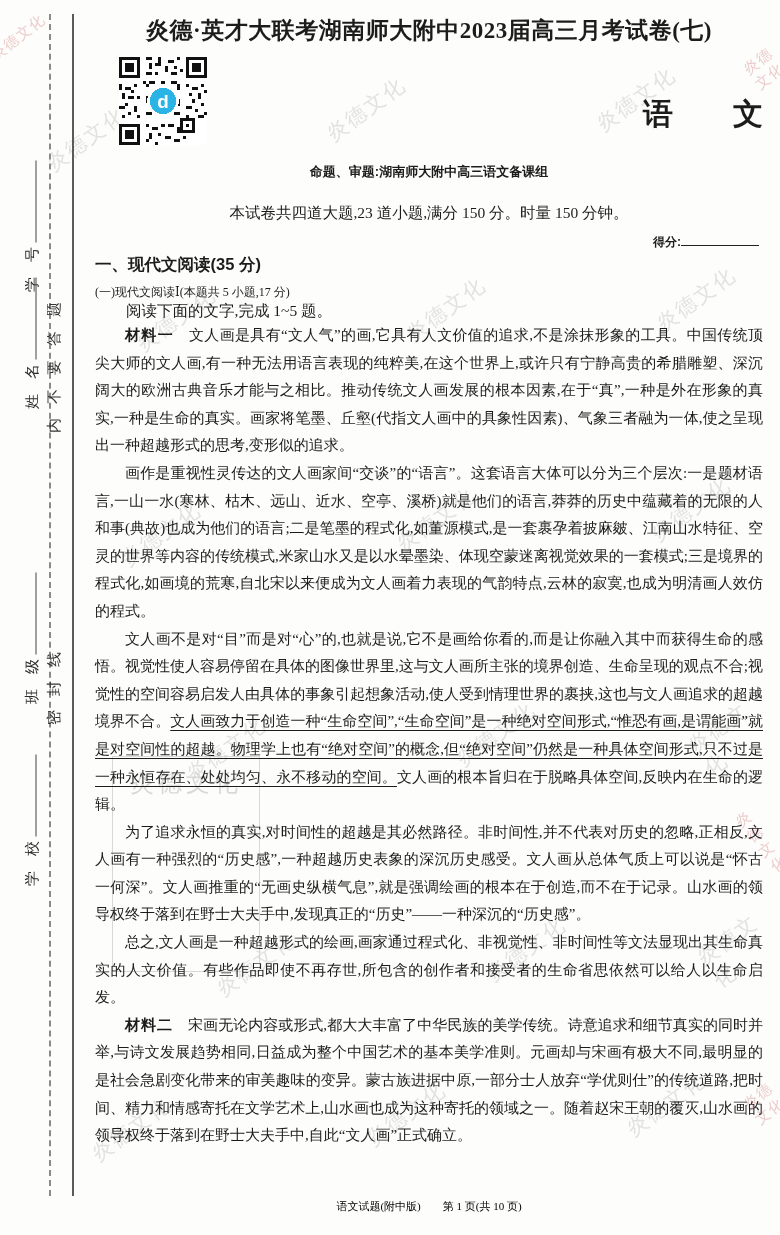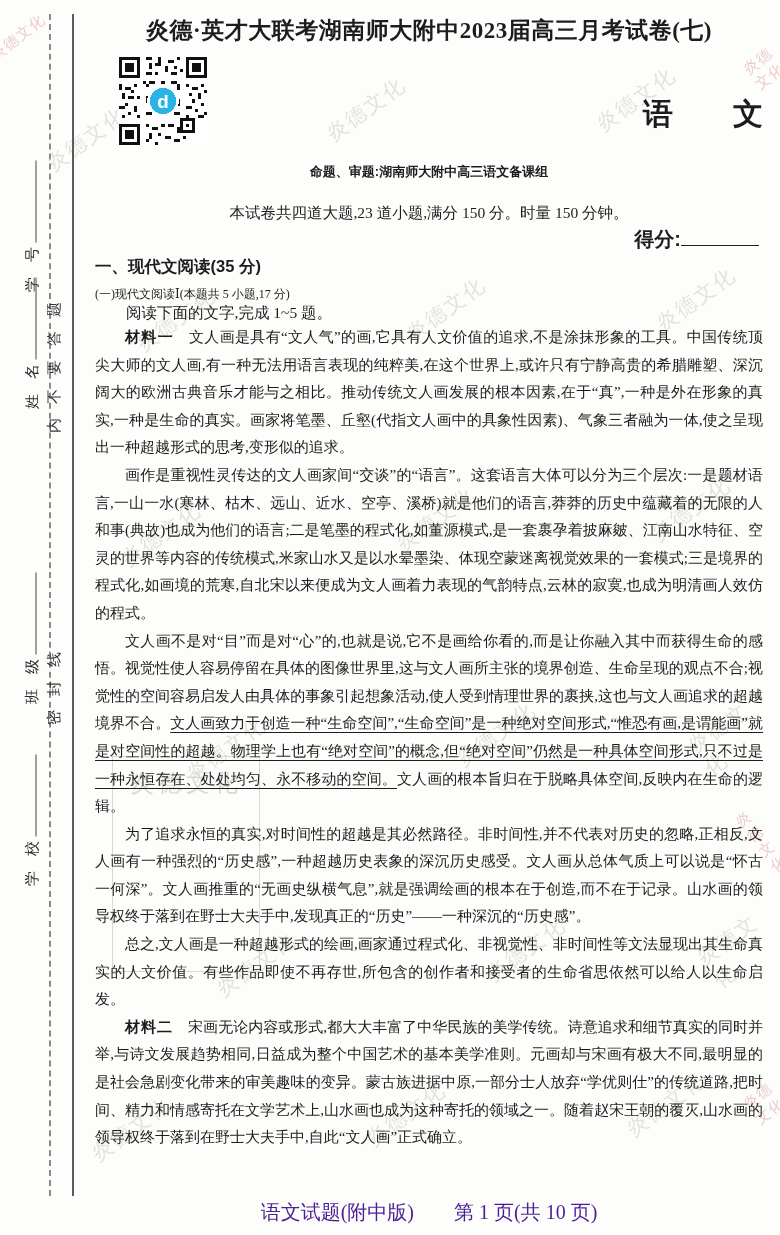"得分:" .score-row { font-size: 20px -> 12px; margin-top: 2px -> 8px }
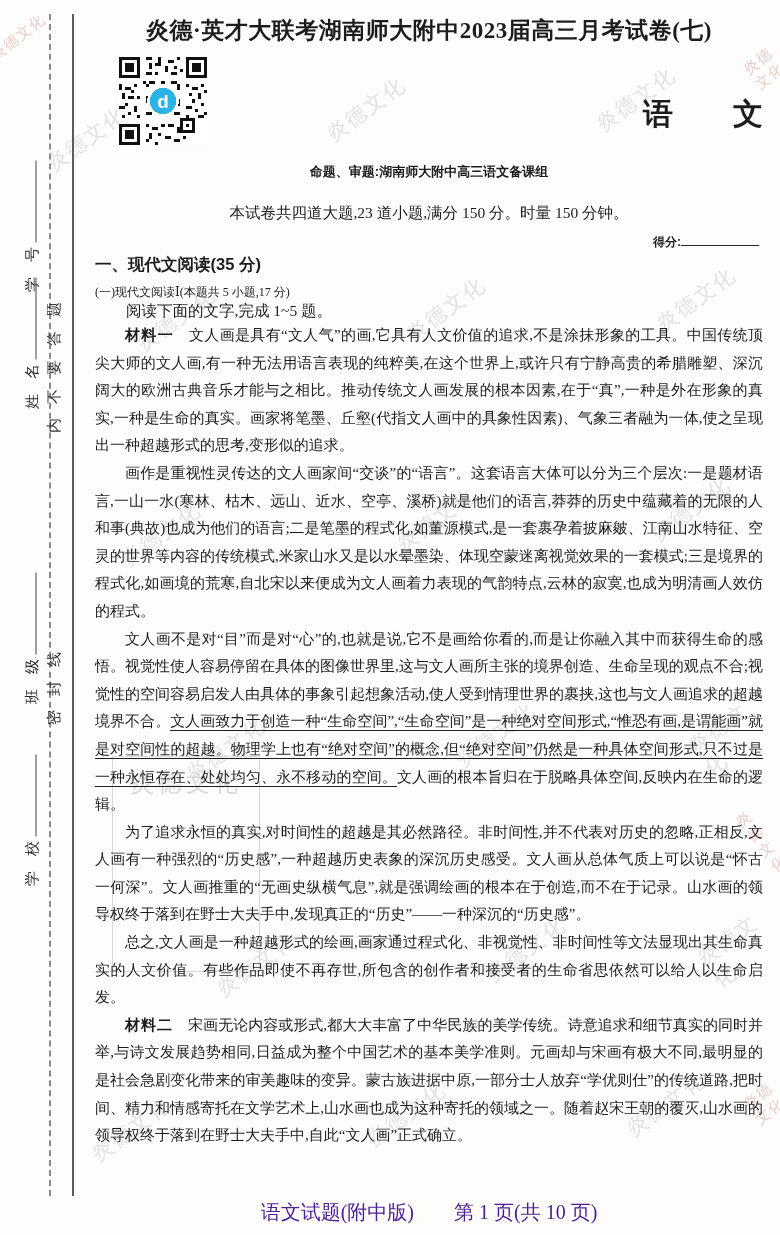"语文试题(附中版) 第 1 页(共 10" .footer { color: #4c1d95 -> #000000; font-size: 20px -> 11px }
